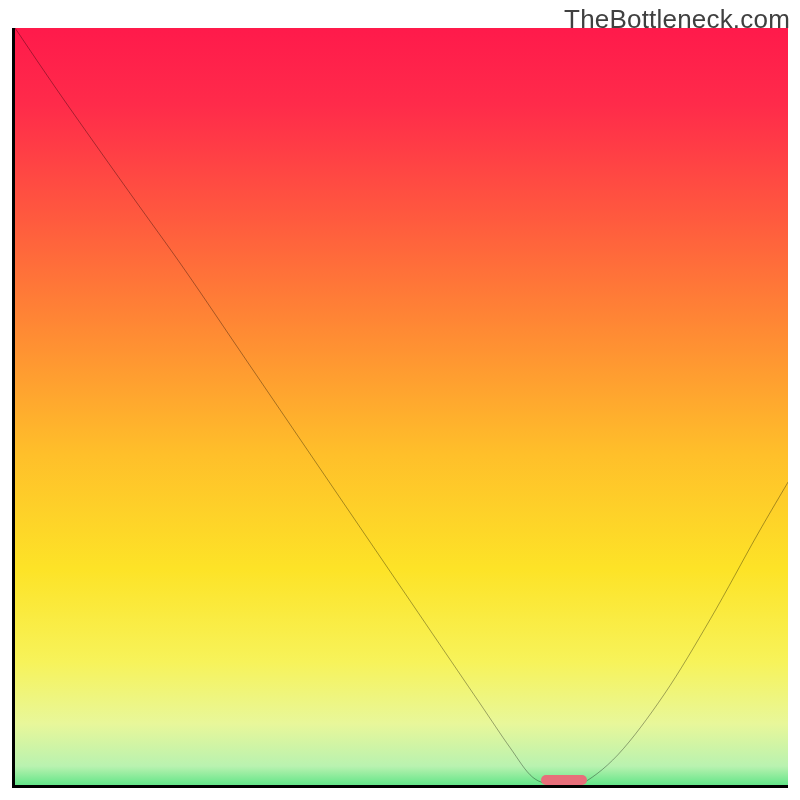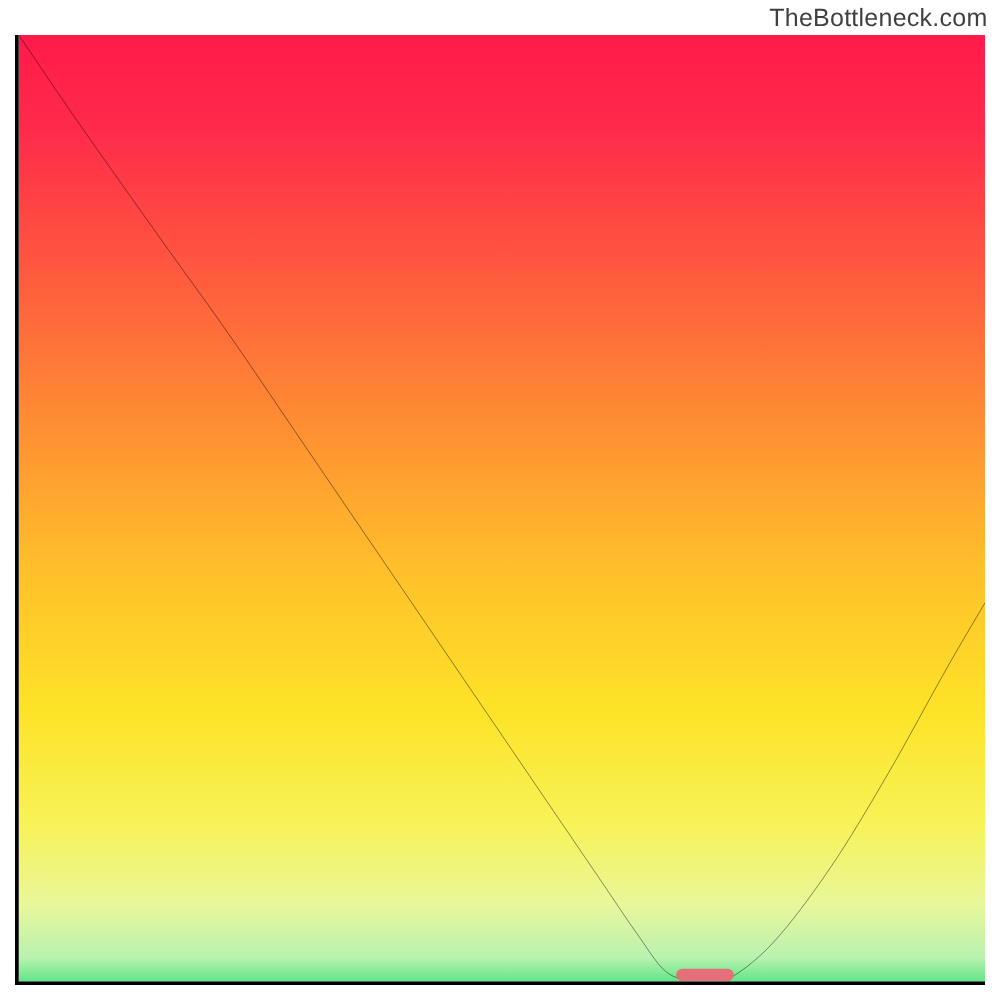"TheBottleneck.com" .watermark { font-size: 20px -> 26px }
